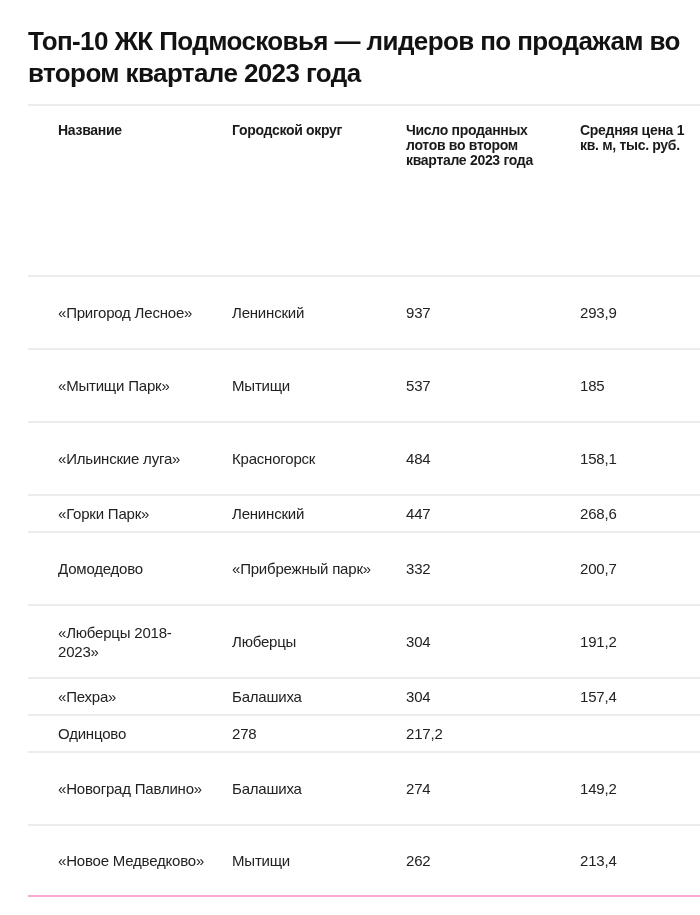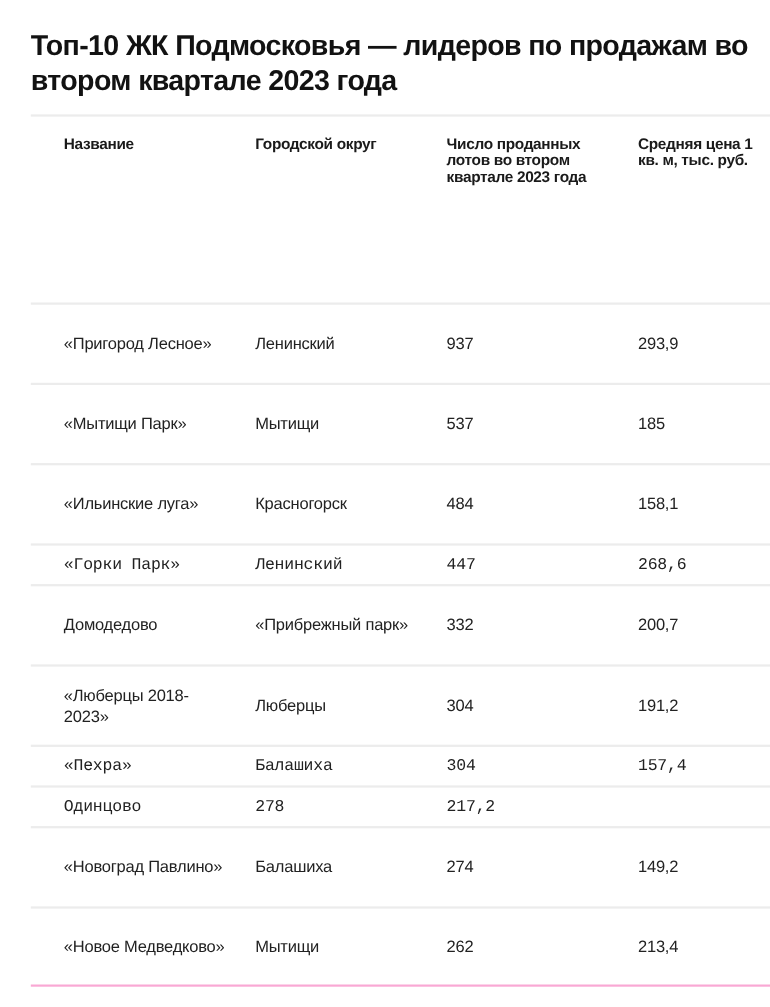"«Горки Парк»" .row.h1 { font-family: Liberation Mono, monospace -> none }
